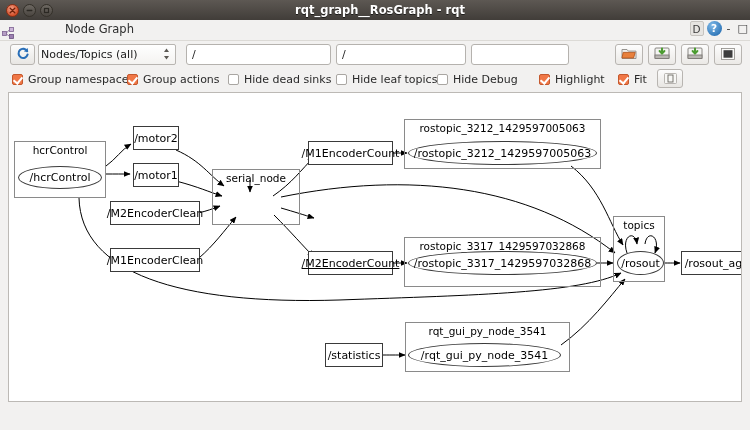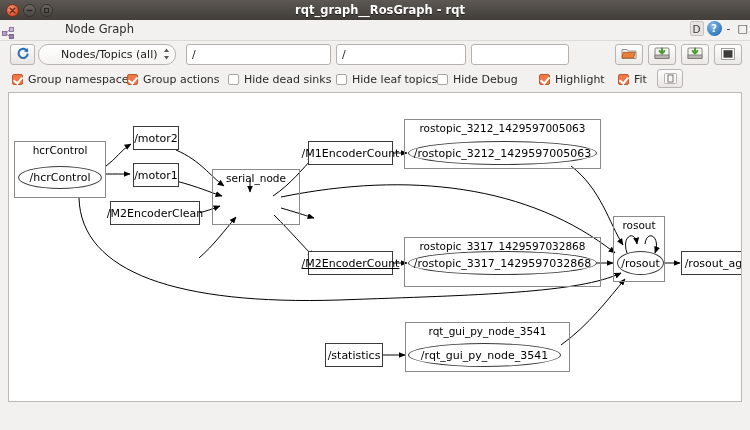"Nodes/Topics (all)" .combo { border-radius: 10px -> 2px; padding-left: 22px -> 2px }
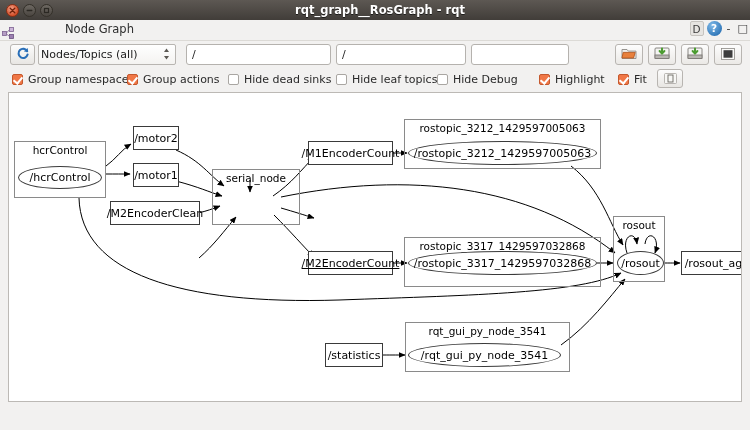"rosout" div.cluster-label { text: rosout -> topics }
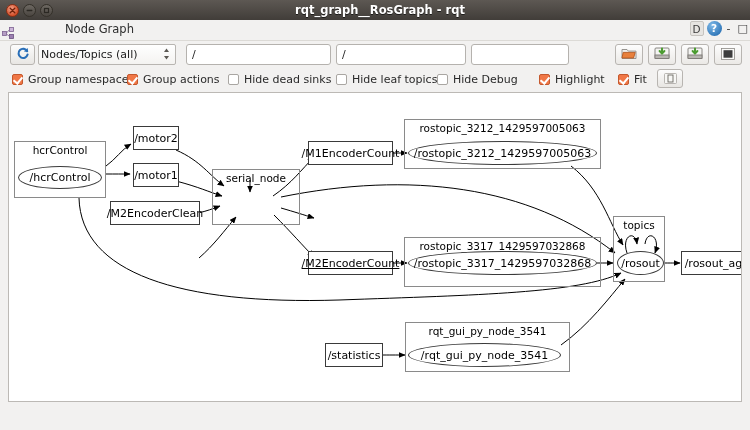"/M1EncoderClean" div.node { html: none -> <div>/M1EncoderClean</div> }
